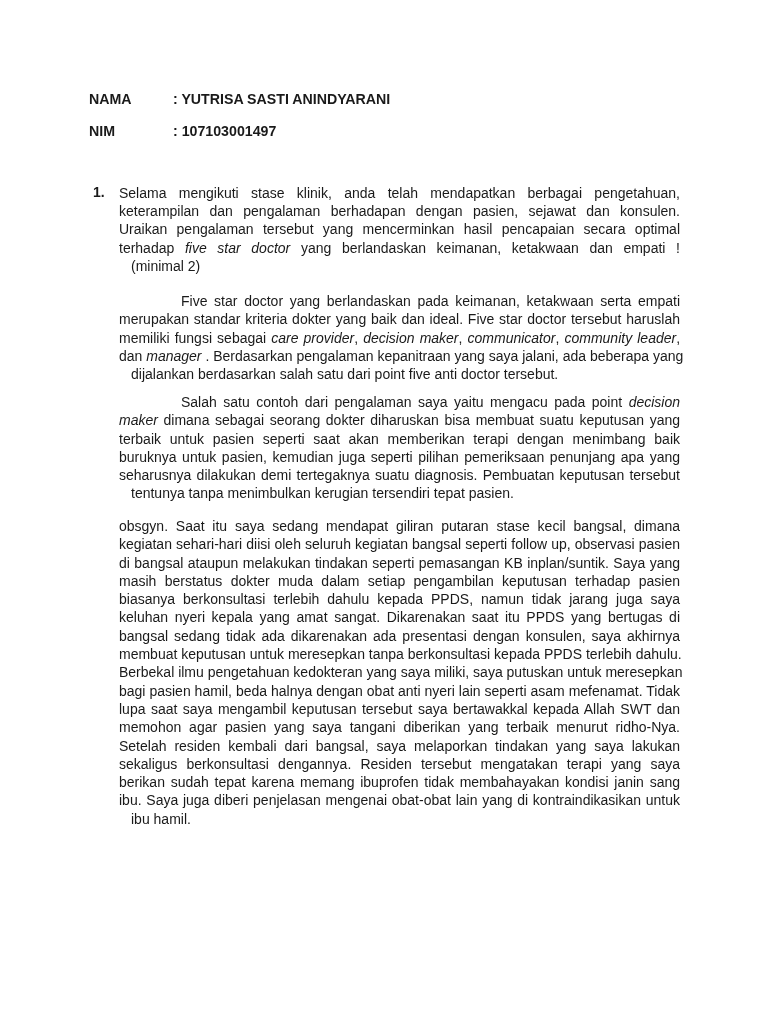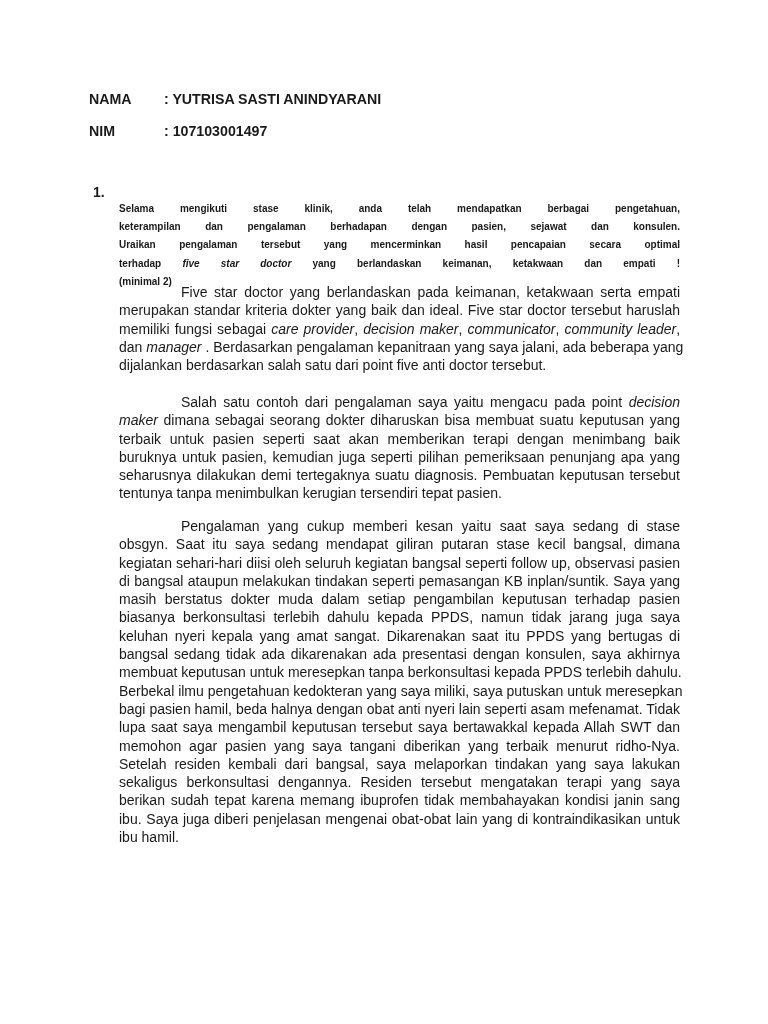": YUTRISA SASTI ANINDYARANI" .hdr-value { left: 75px -> 84px }
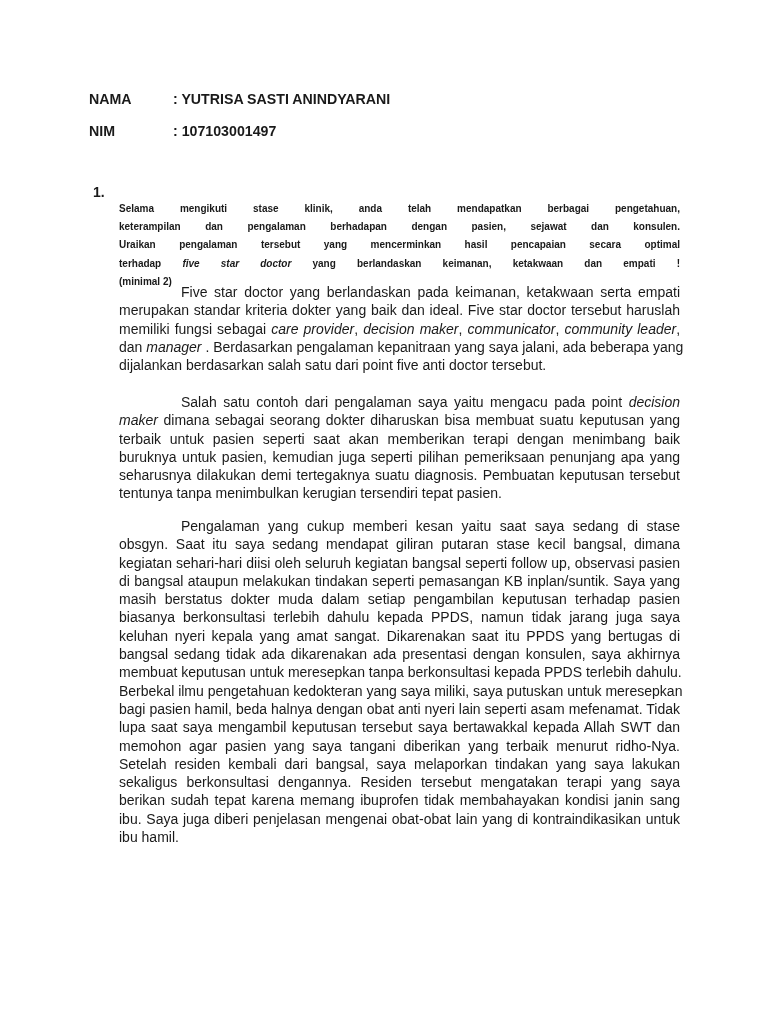"Selama mengikuti stase klinik, anda" .q-text { font-size: 10px -> 14px; font-weight: bold -> normal; top: 200px -> 184px }
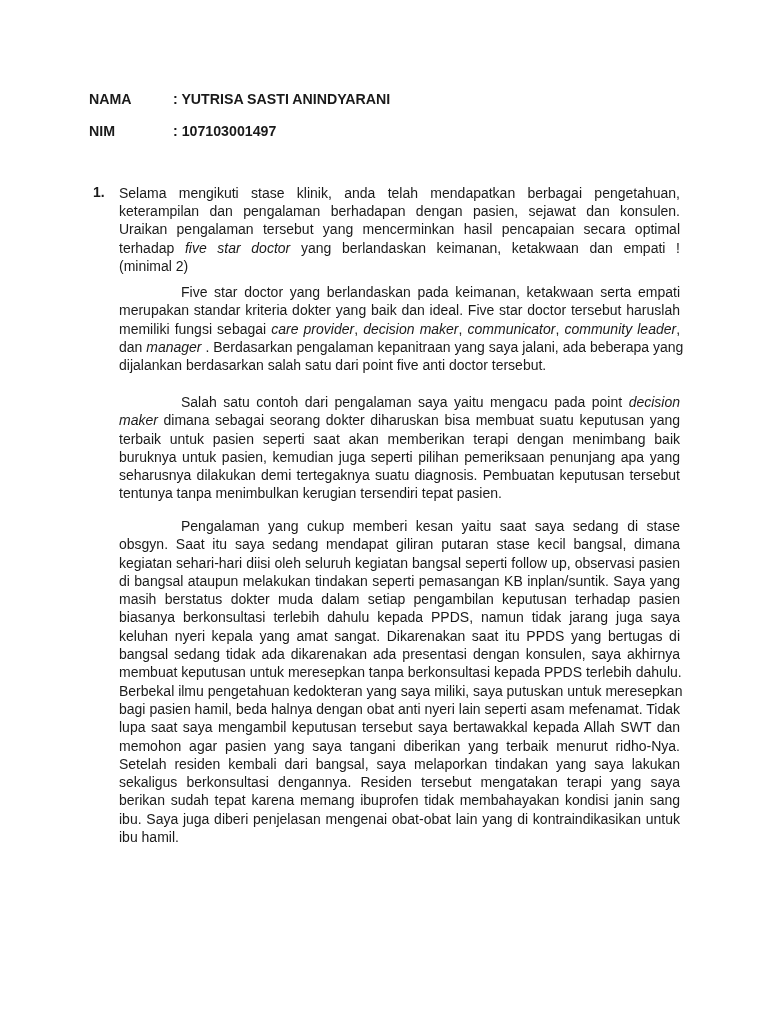"(minimal 2)" .line.last { margin-left: none -> 12px }
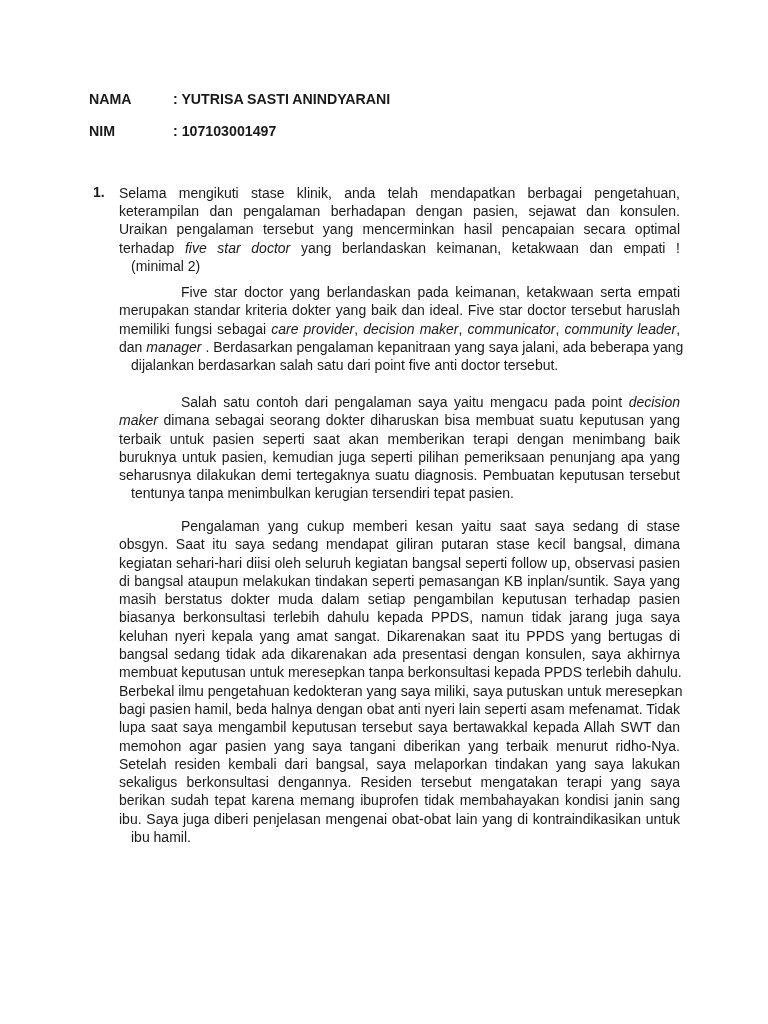"Five star doctor yang berlandaskan" div.para { top: 283px -> 292px }
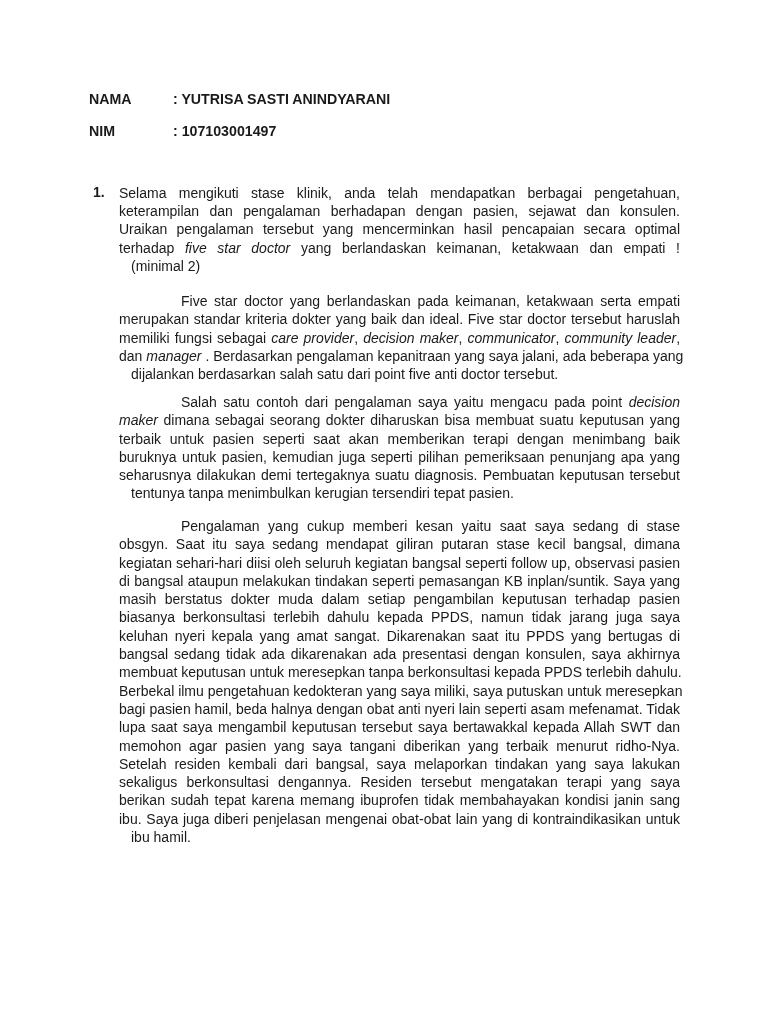"Pengalaman yang cukup memberi kesan" span.line { html: <span>Pengalaman yang cukup memberi kesan yaitu saat saya sedang di stase</span> -> none }
